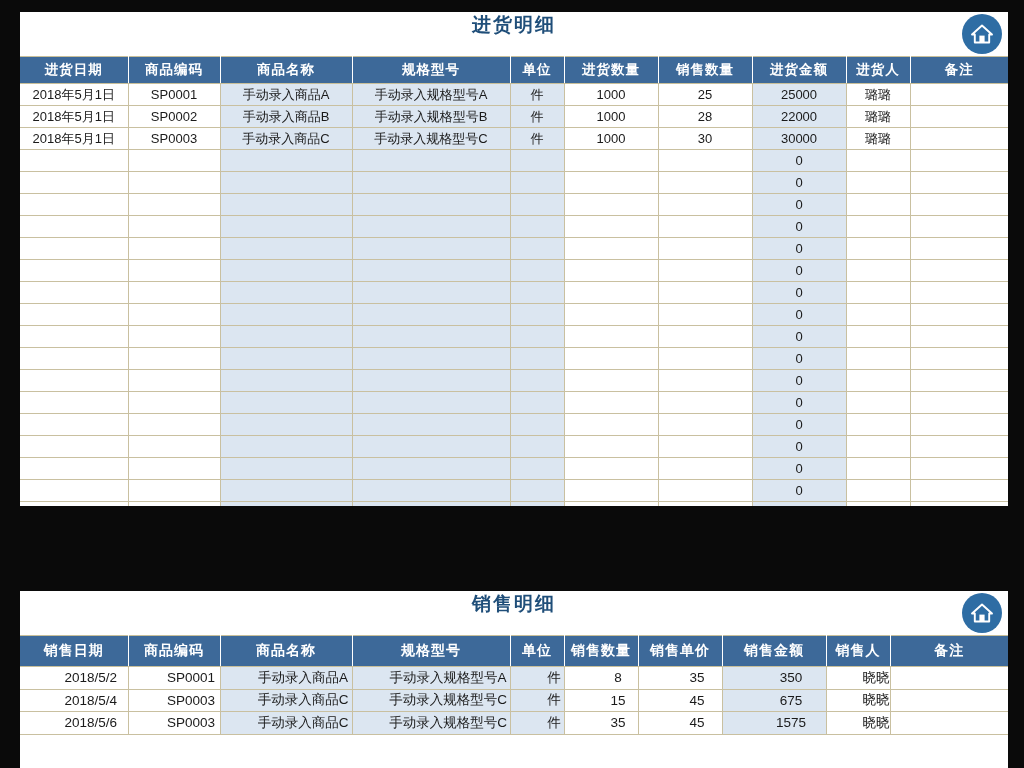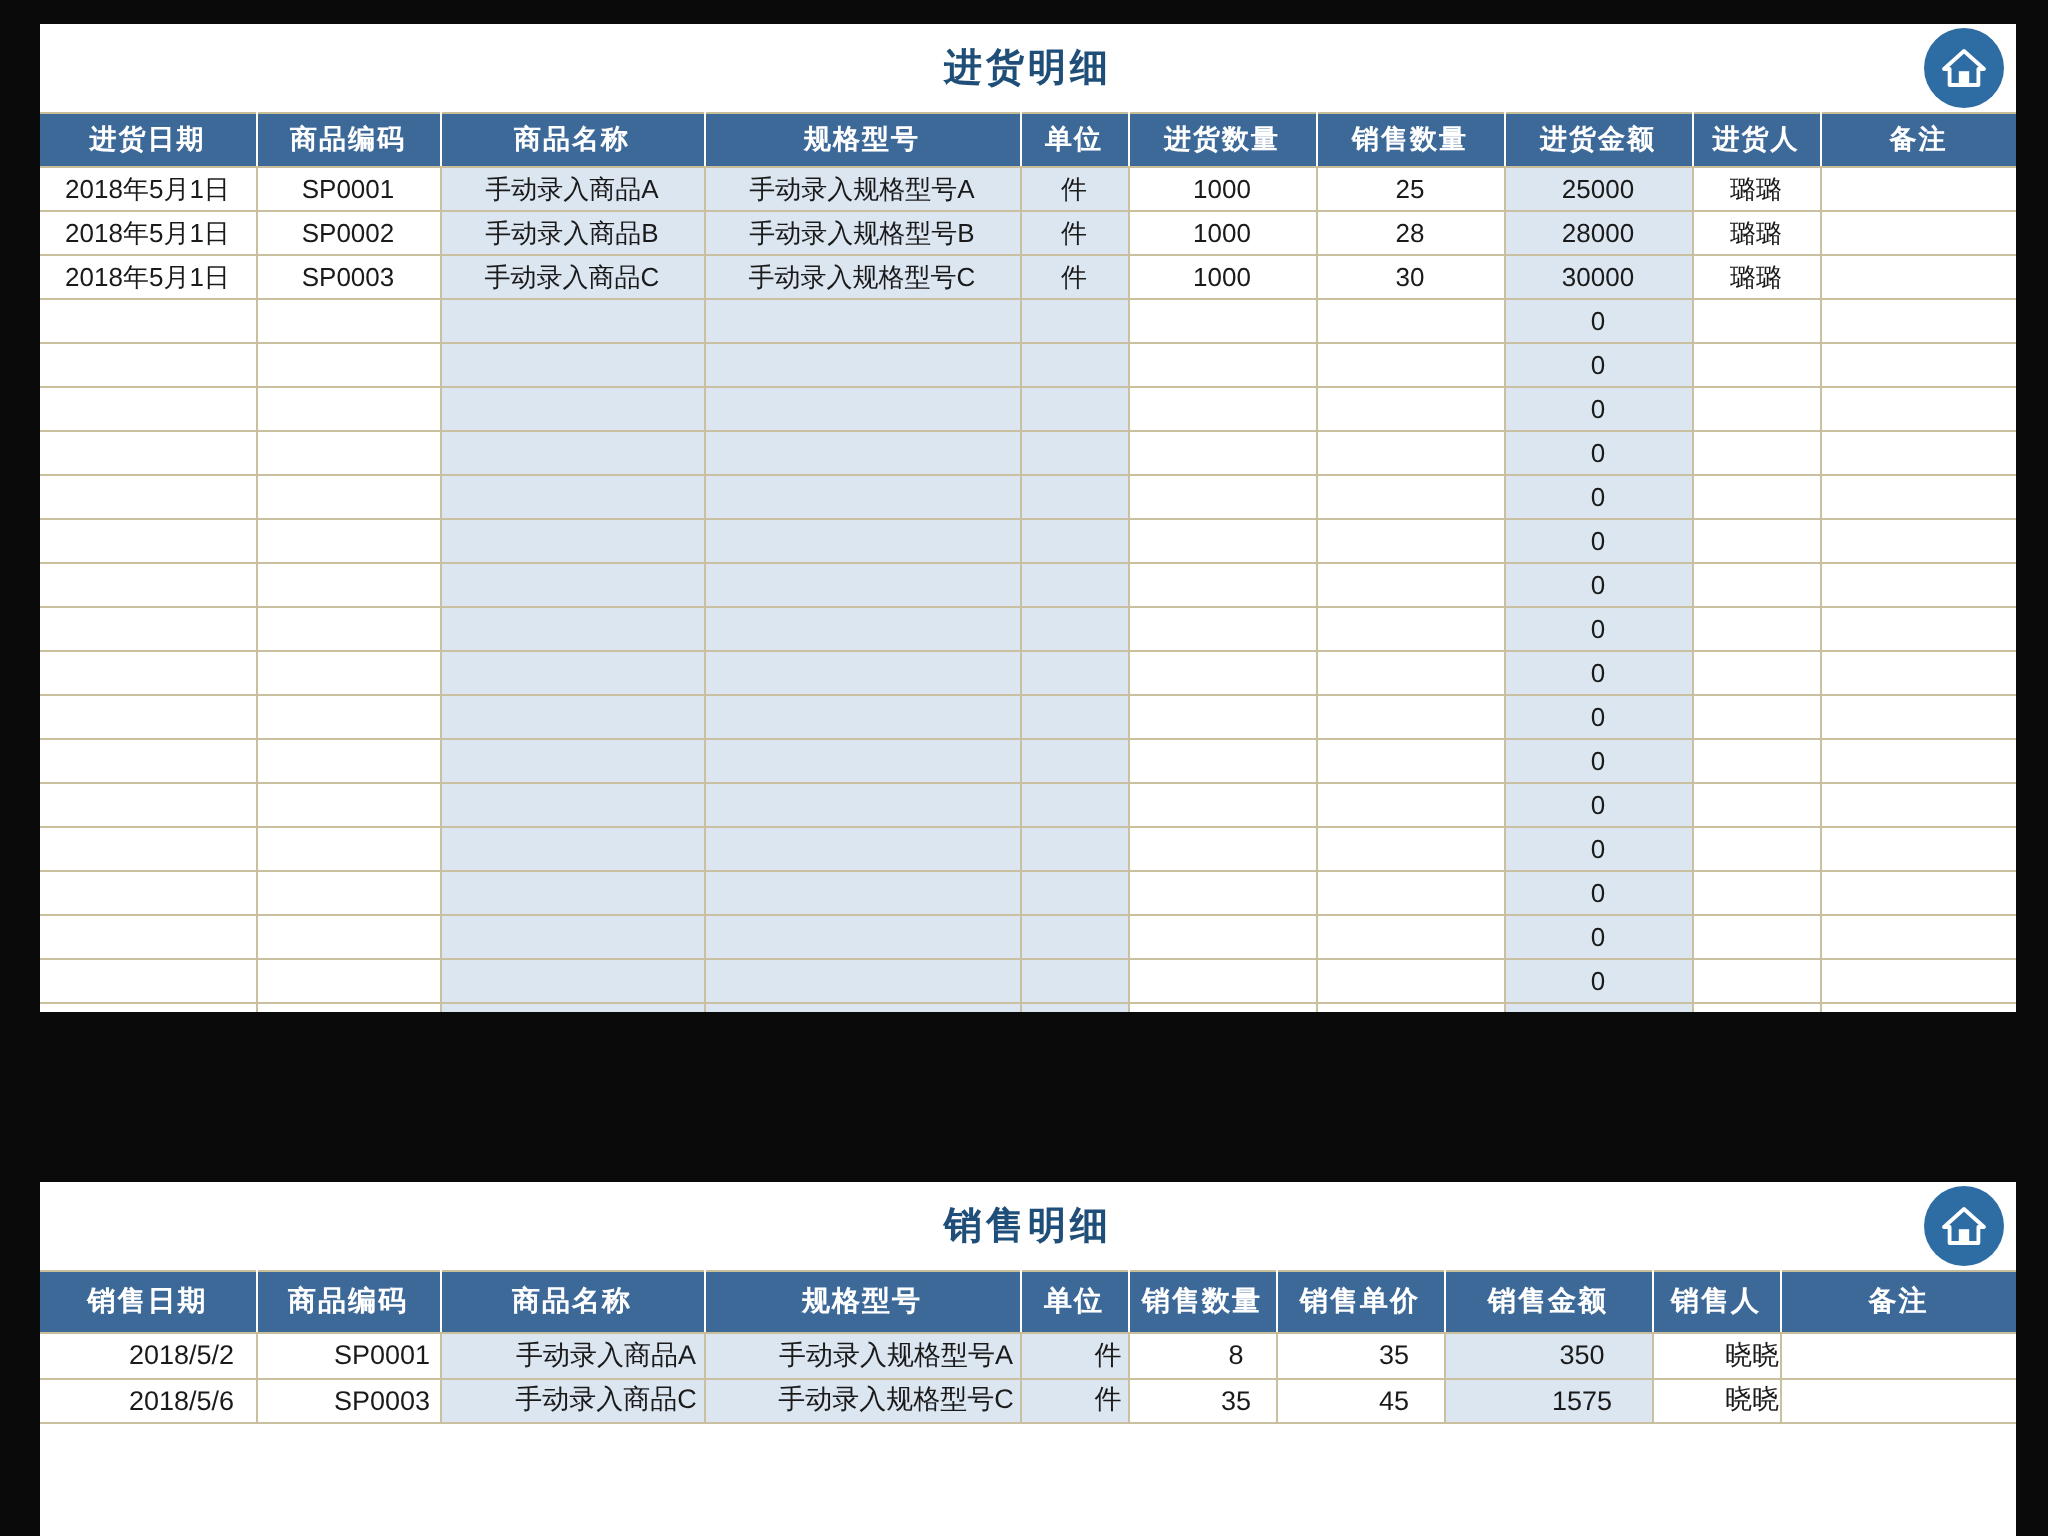"进货明细" .sheet-title { align-items: center -> none }
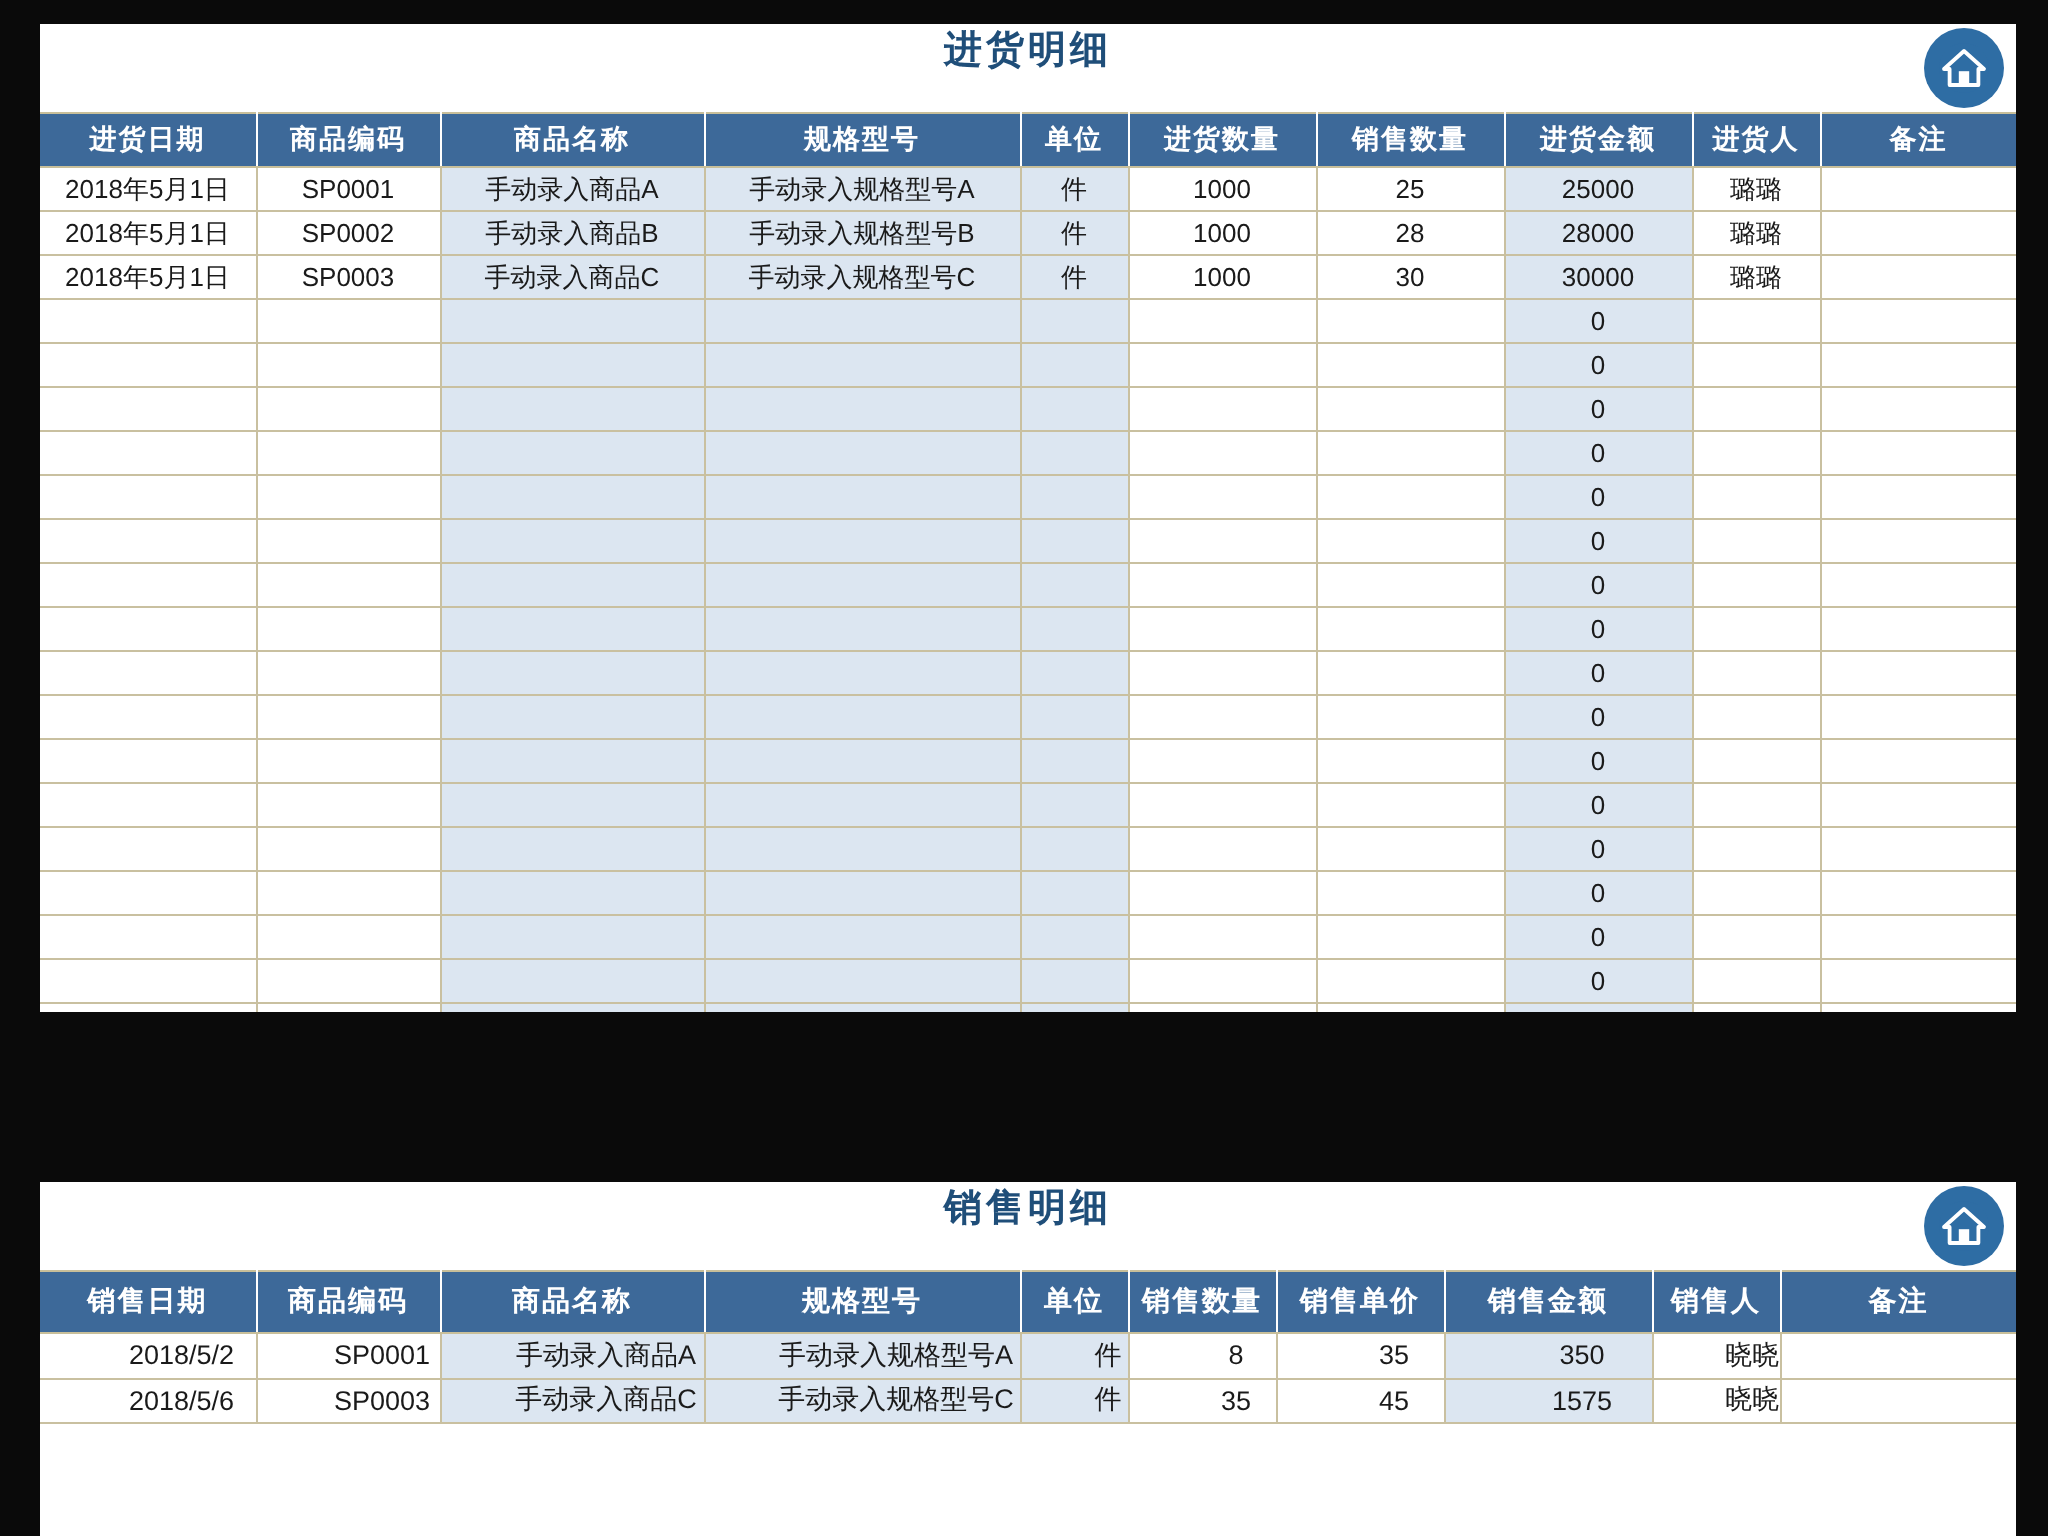"28000" td.tint { text: 28000 -> 22000 }
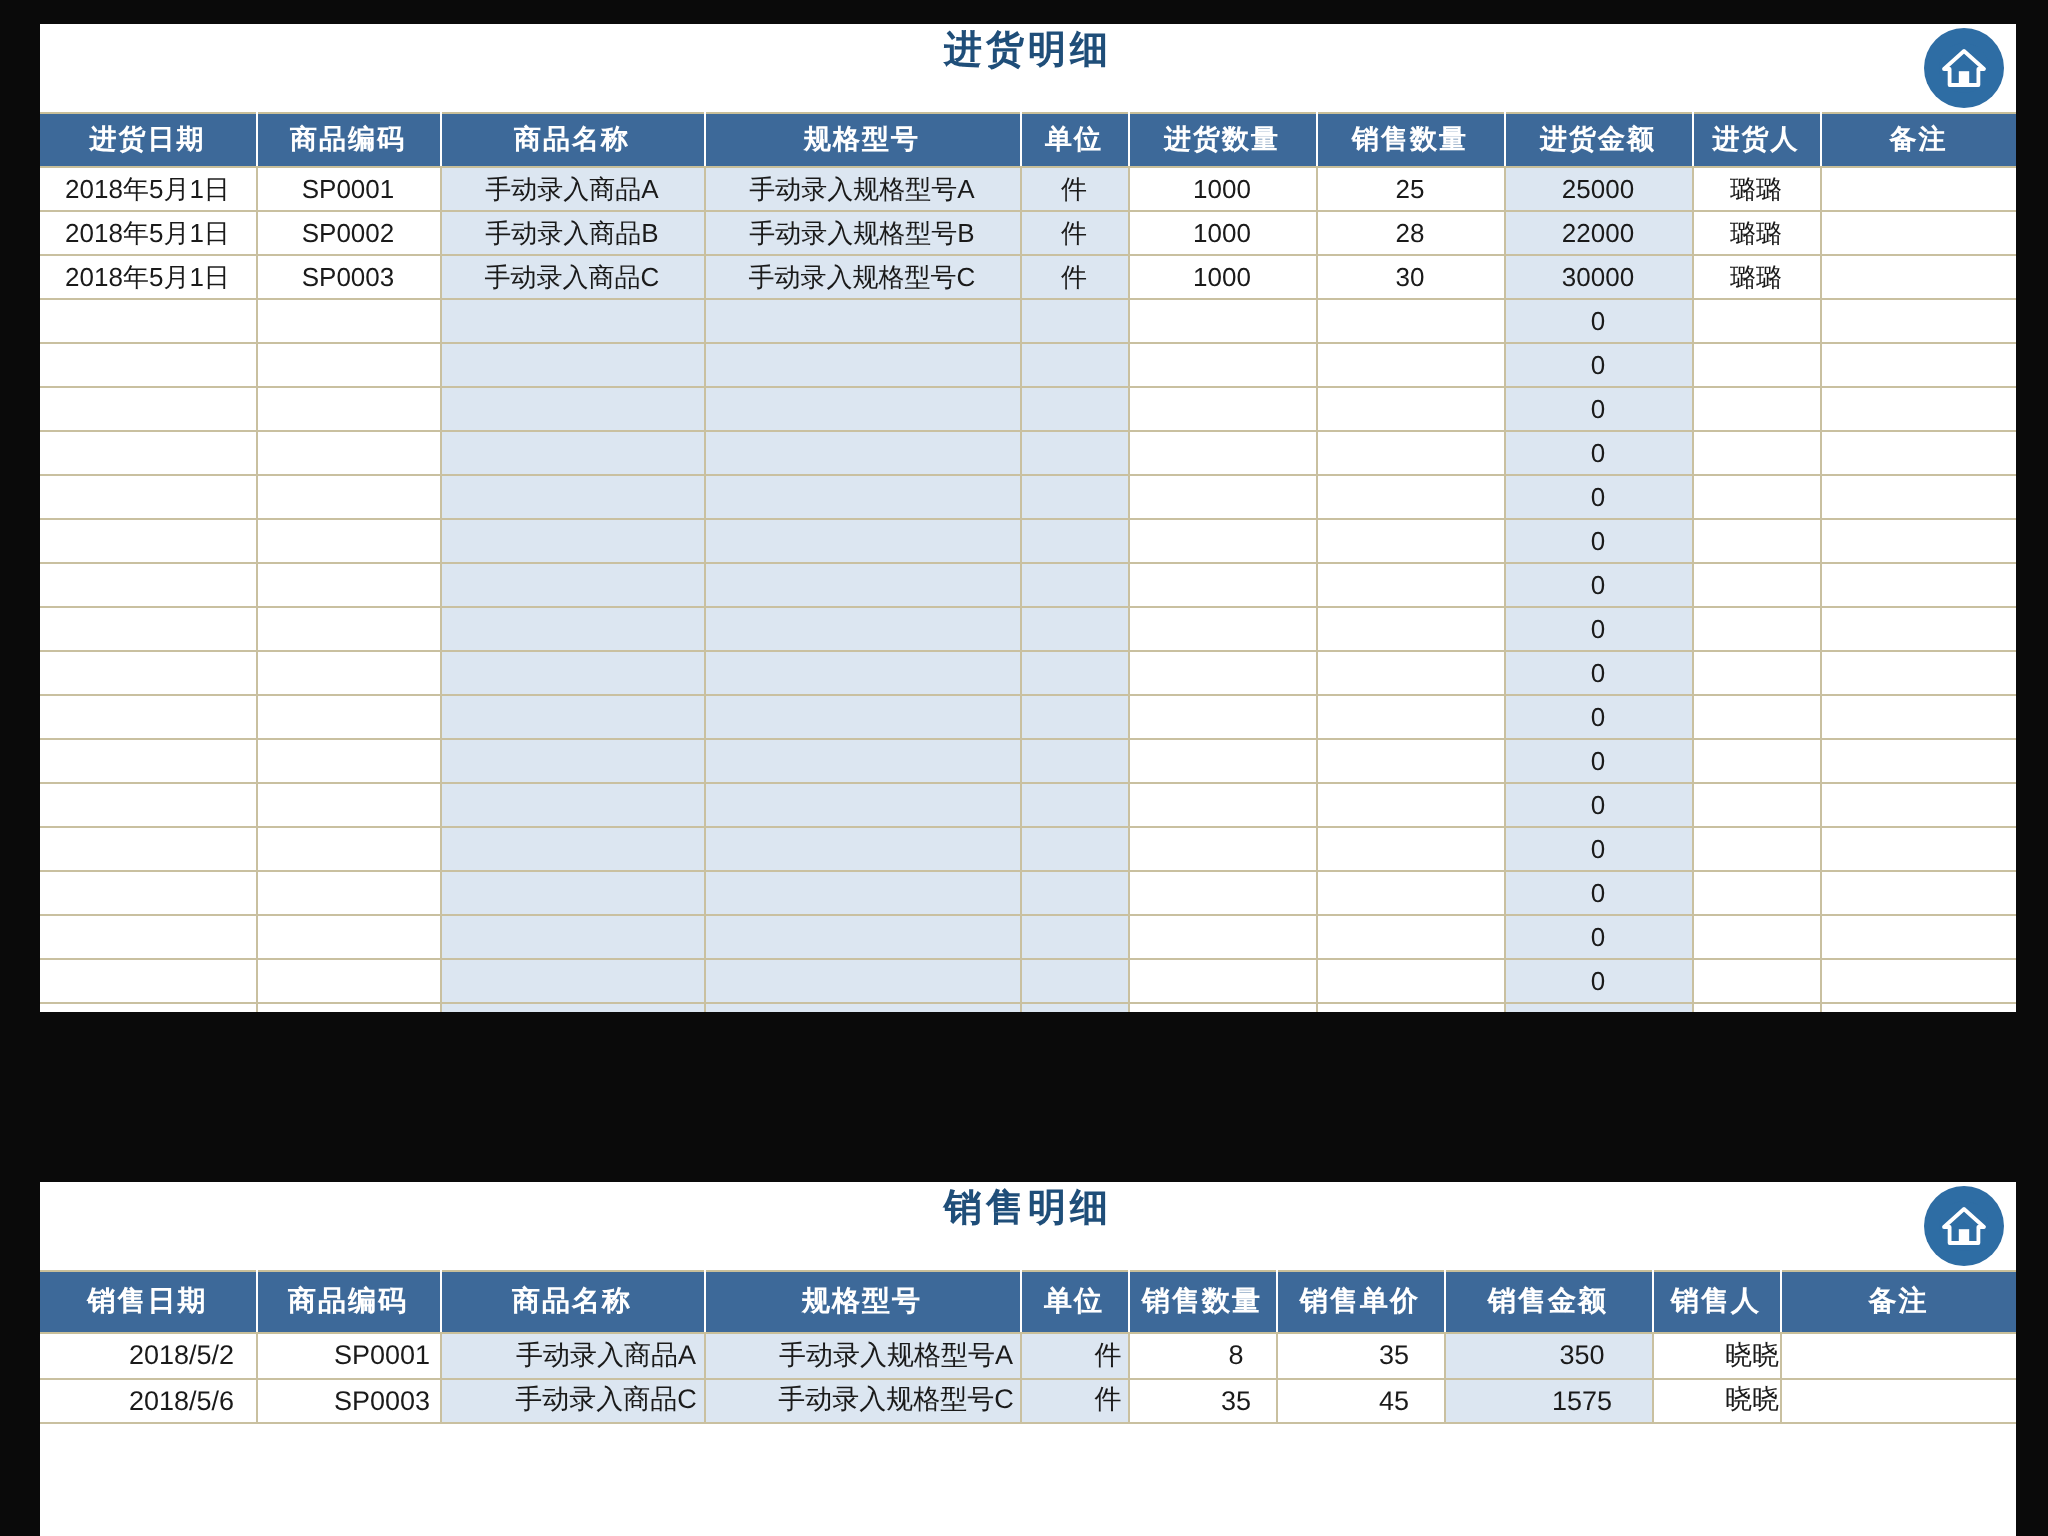"2018/5/4" tr.srow { html: none -> <tr> <td>2018/5/4</td> <td>SP0003</td> <td>手动录入商品C</td> <td>手动录入规格型号C</td> <td>件</td> <td>15</td> <td>45</td> <td>675</td> <td>晓晓</td> <td></td> </tr> }
